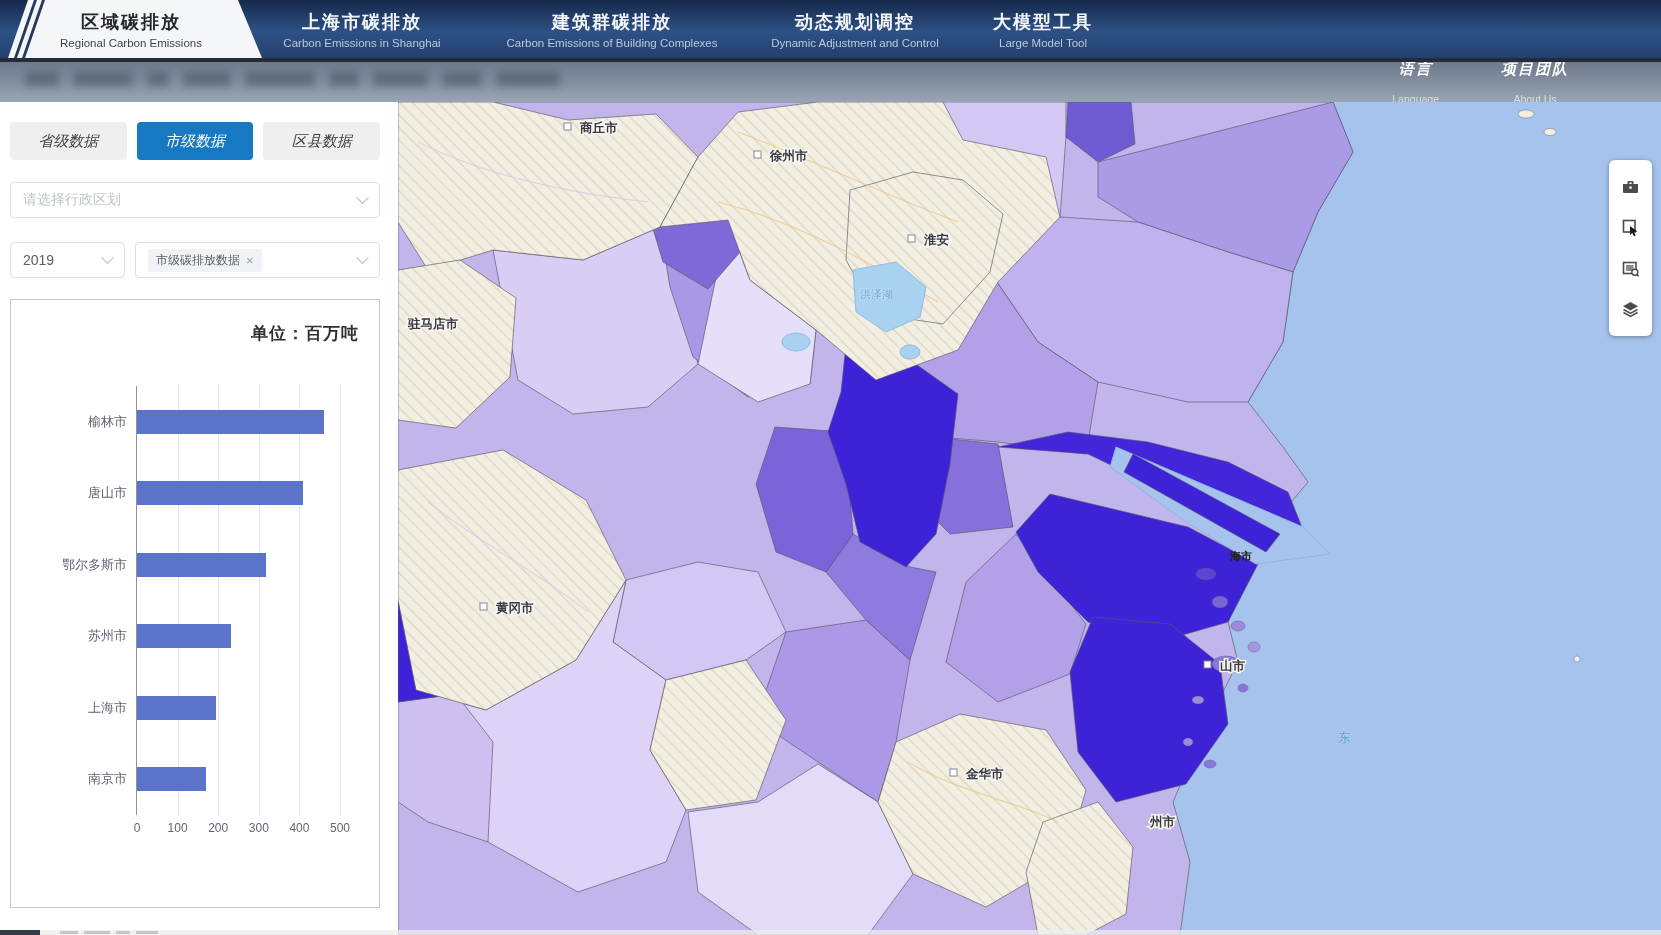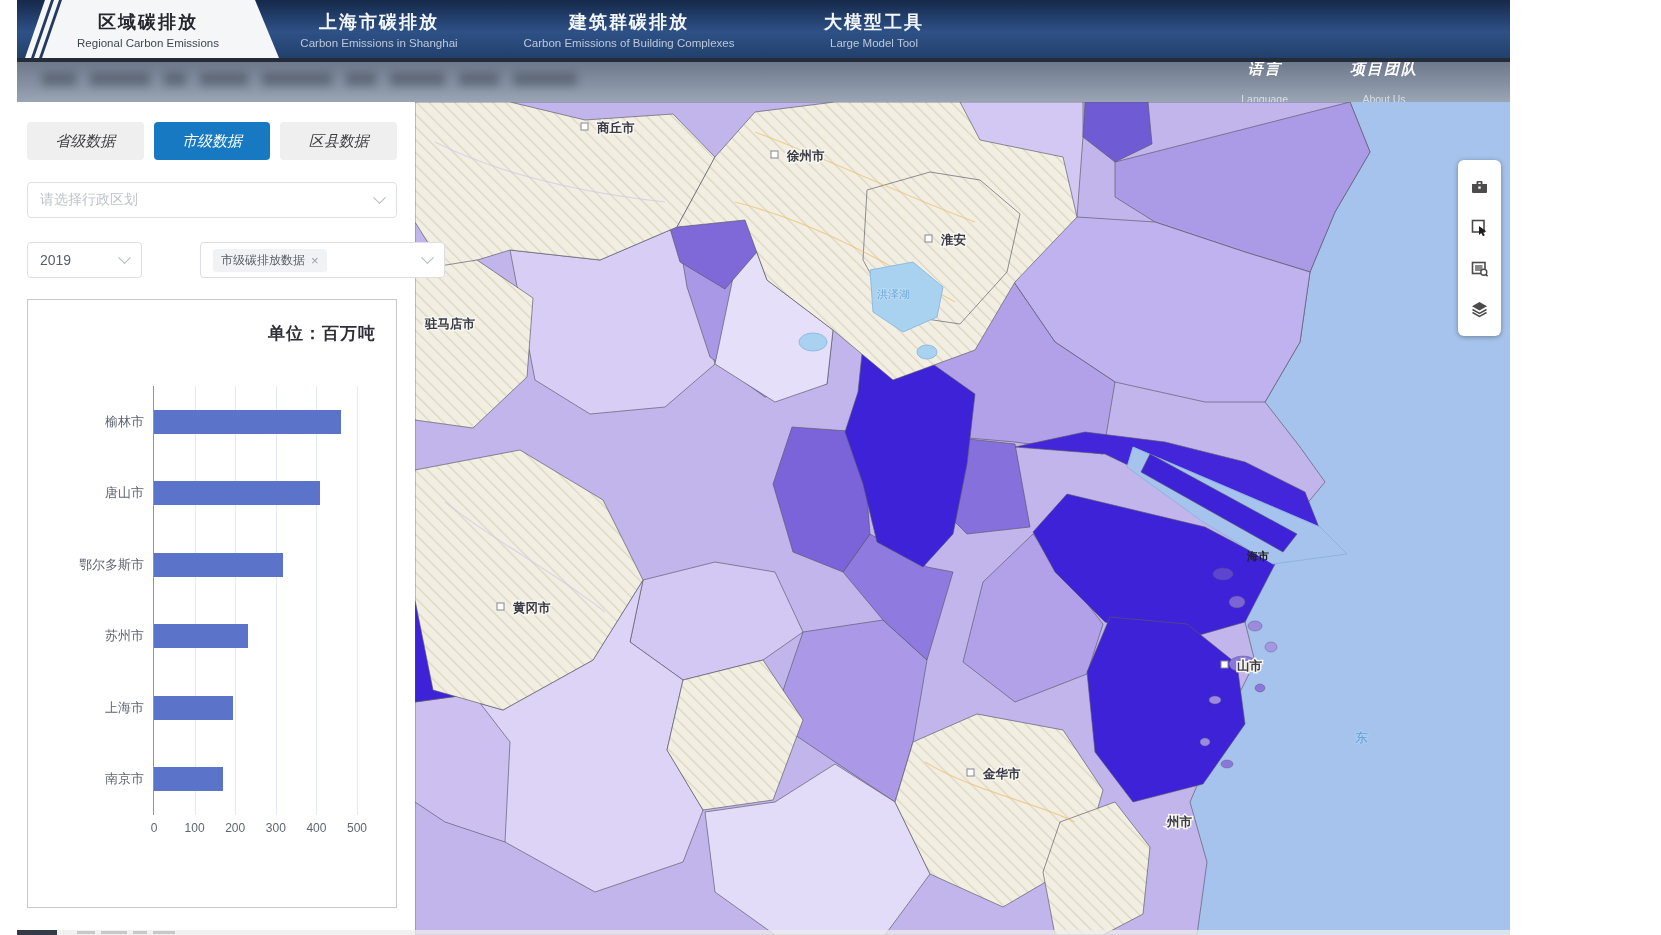"区域碳排放" .app { padding-left: 17px -> none; width: 1510px -> 1661px }
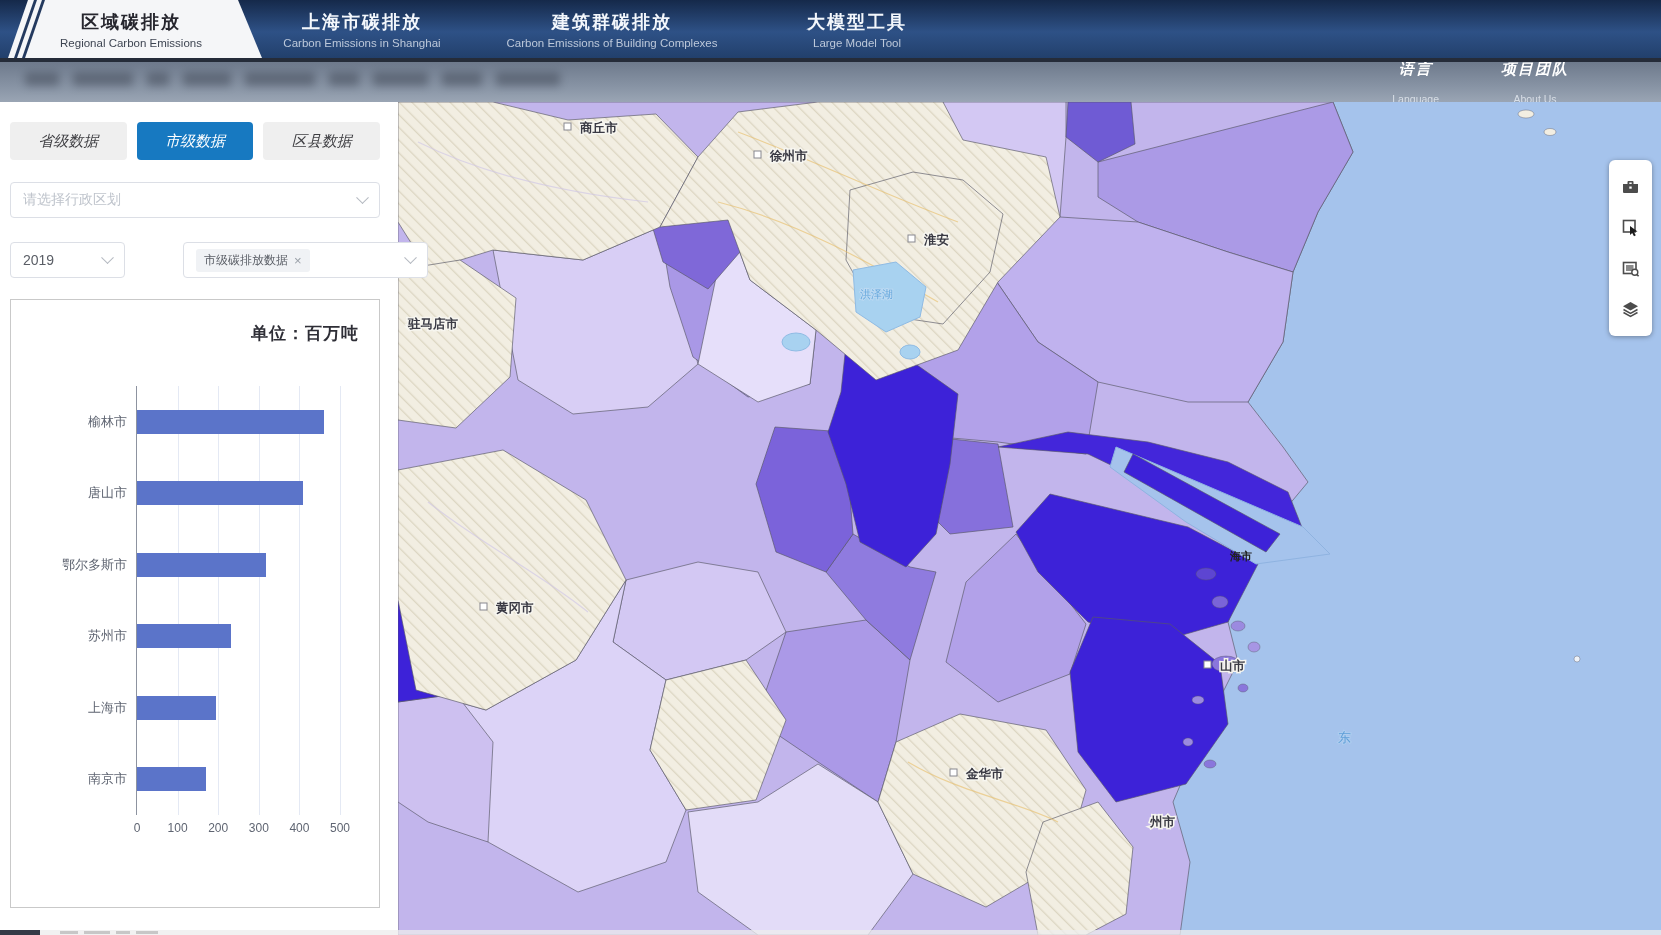"动态规划调控" div.tab { html: none -> <div> <span>动态规划调控</span> <span>Dynamic Adjustment and Control</span> </div> }
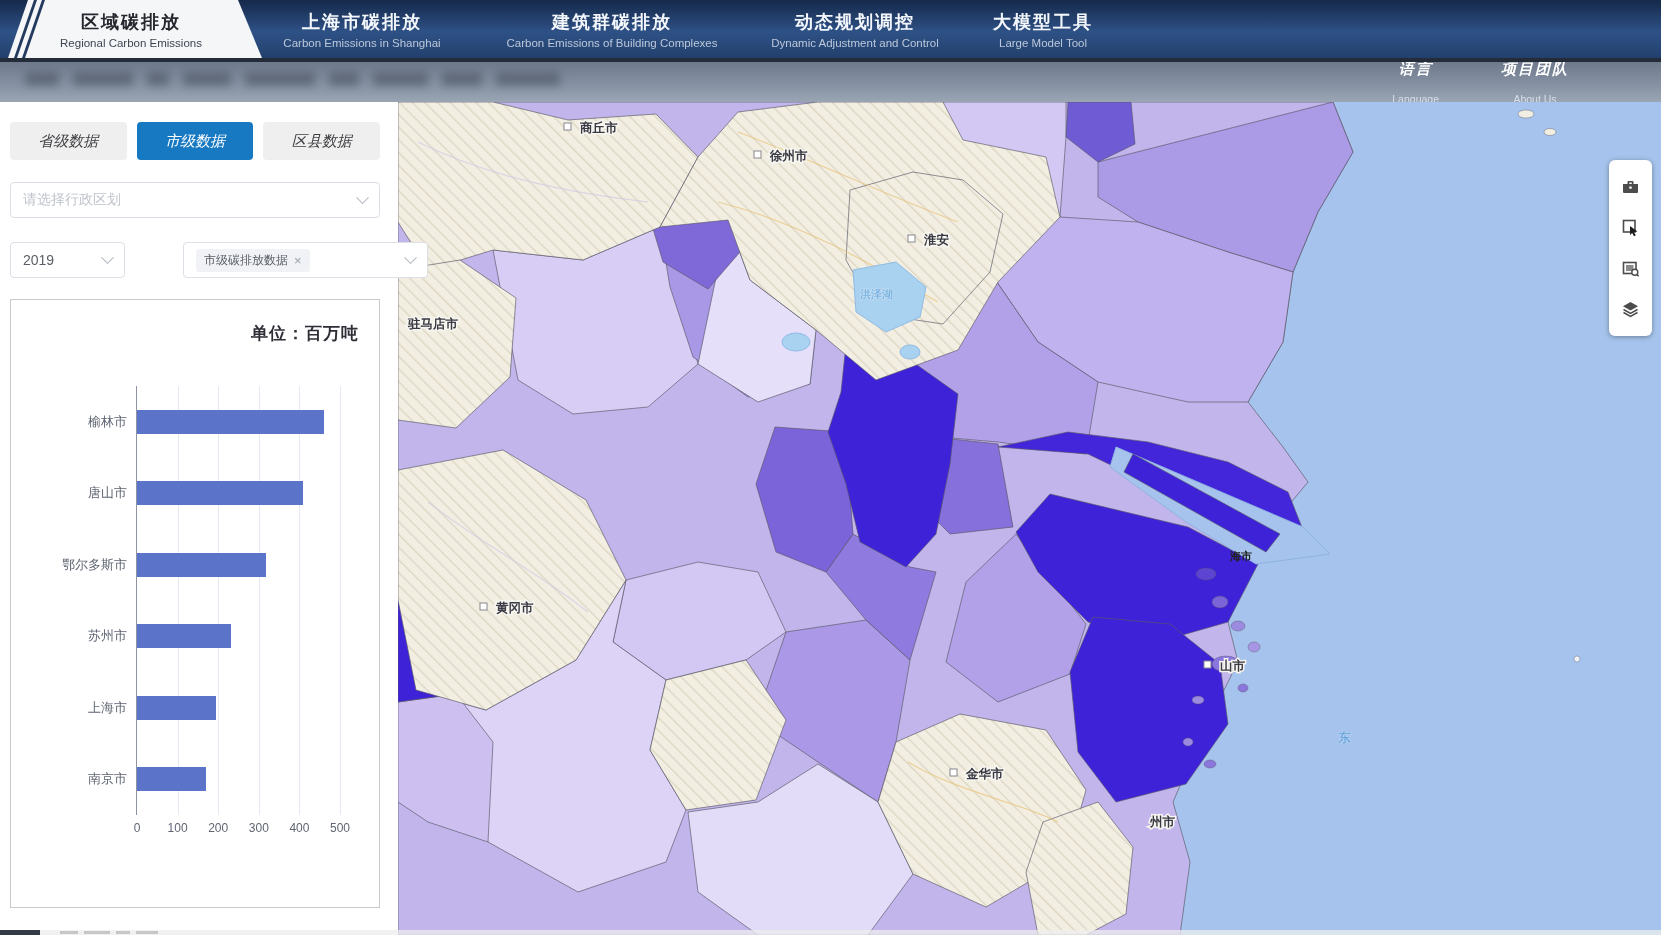"市级碳排放数据" .sel-data { margin-left: 48px -> none }
